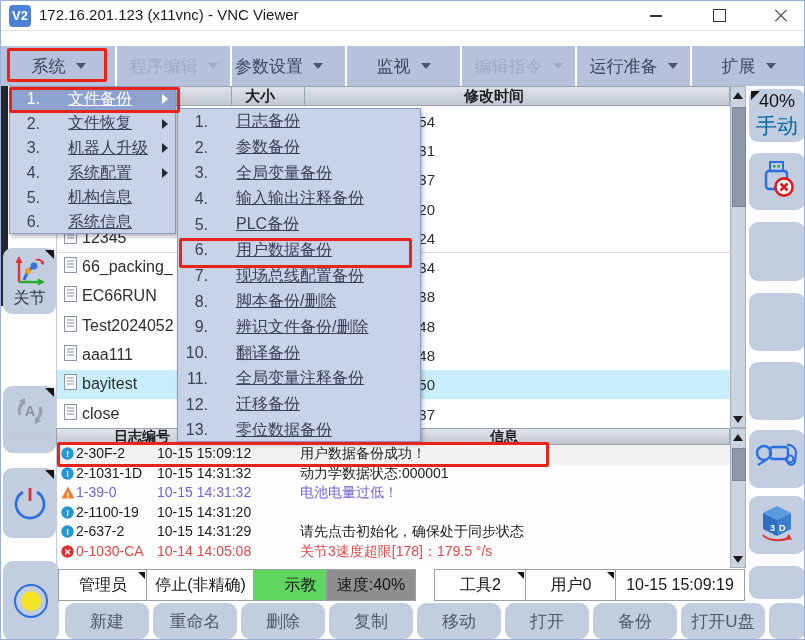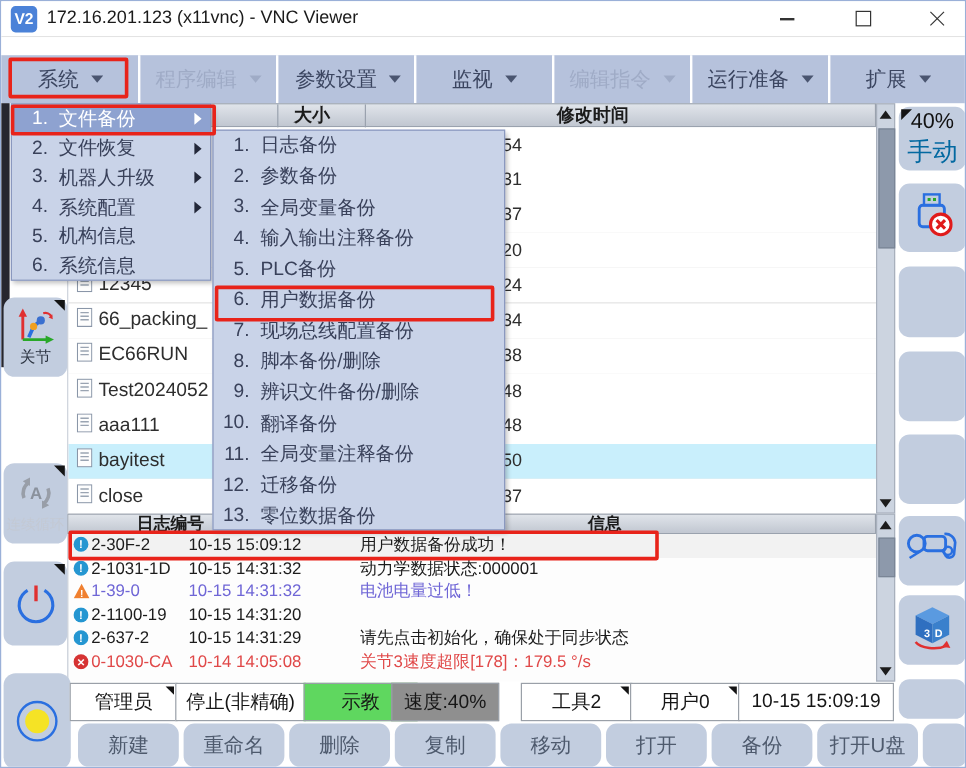"参数设置" div.menu-item { padding-left: 11px -> none }
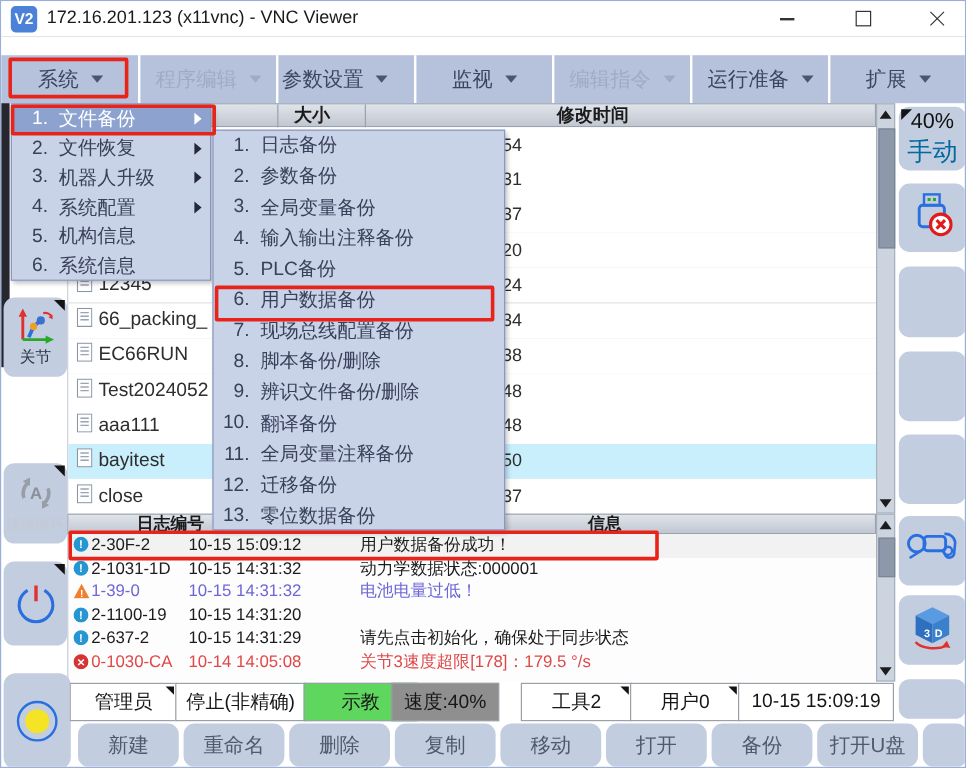"文件备份" .dd-item .lbl { margin-left: 9px -> 28px; text-decoration: none -> underline }
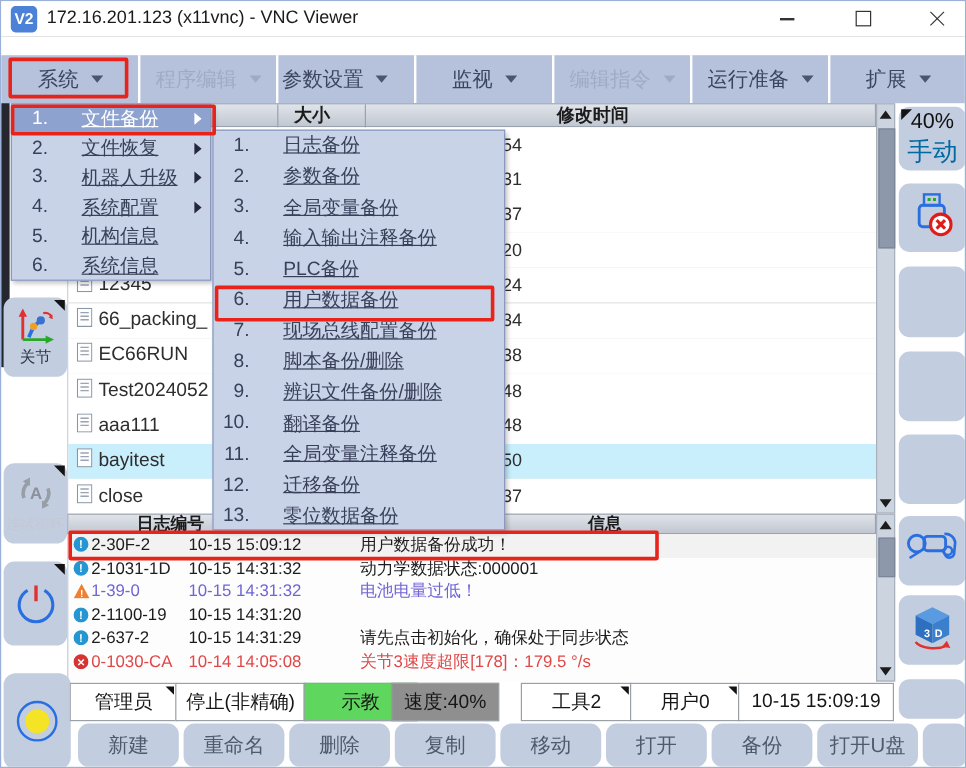"关节" #joint-label { font-size: 13px -> 16px }
